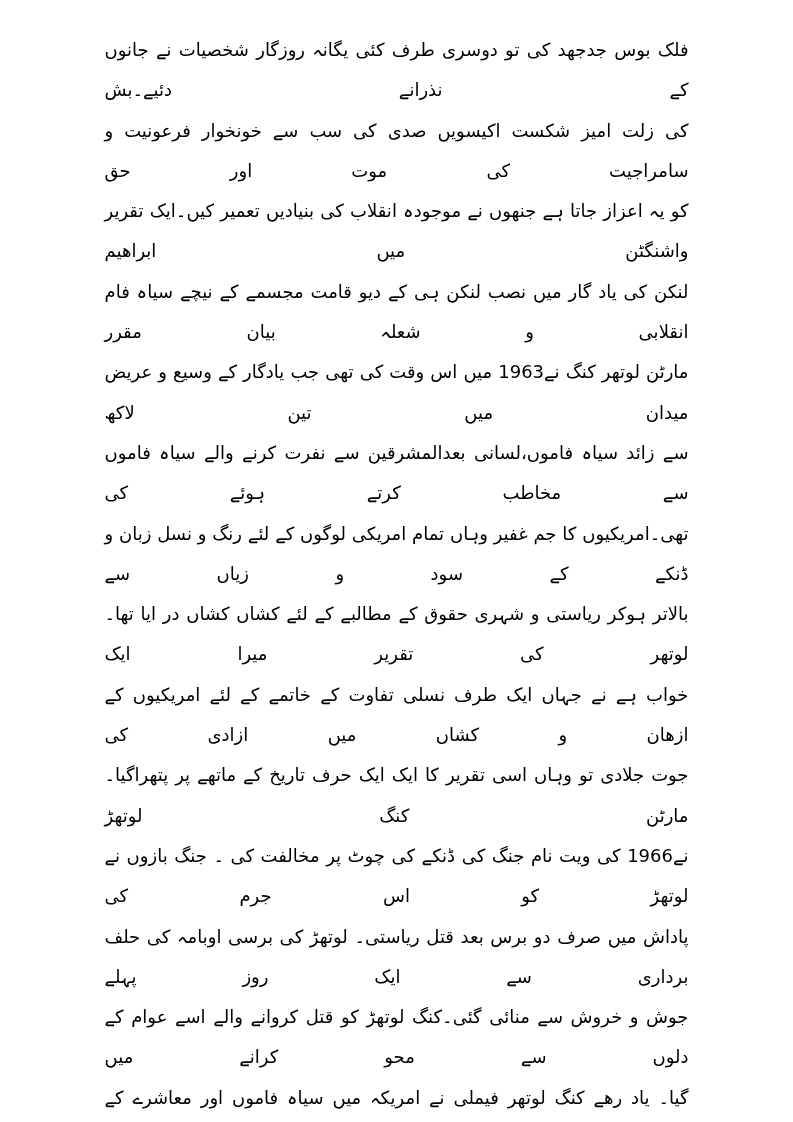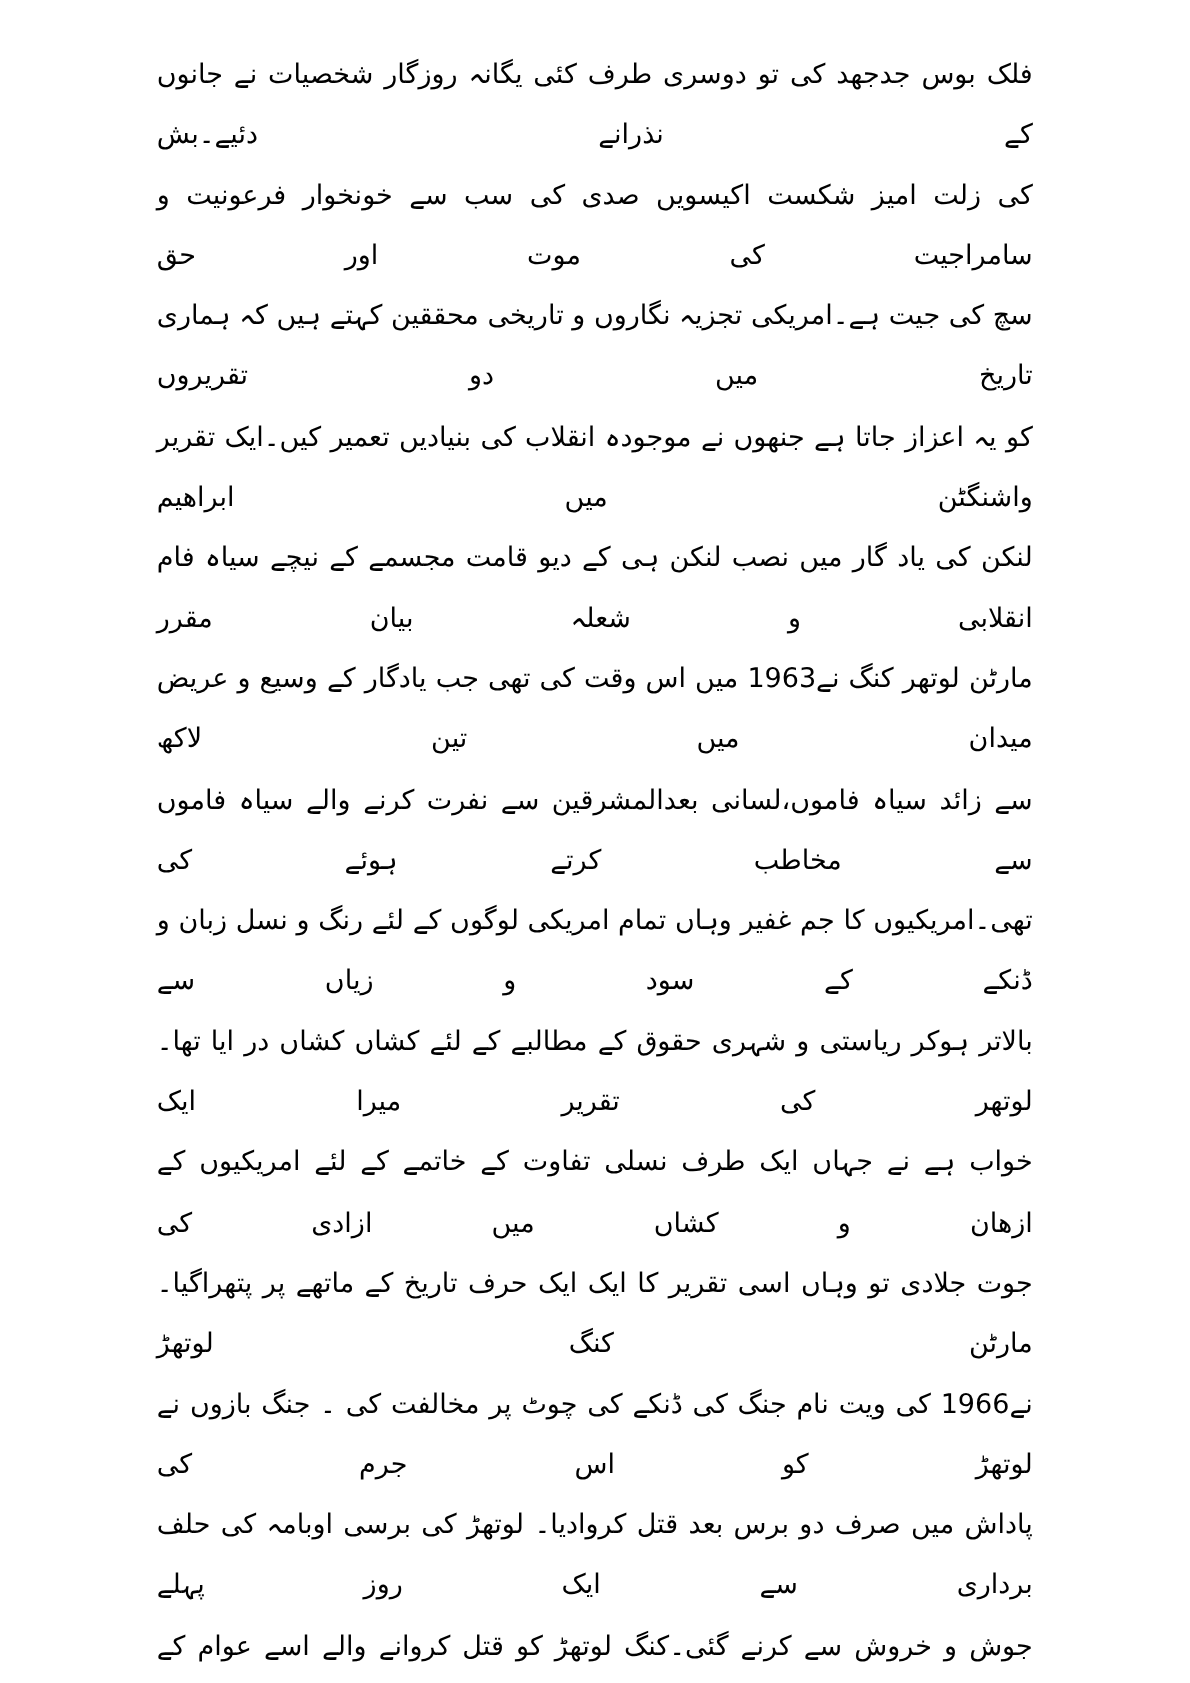"سچ کی جیت ہے۔امریکی تجزیہ" div.text-line { html: <div>سچ کی جیت ہے۔امریکی تجزیہ نگاروں و تاریخی محققین کہتے ہیں کہ ہماری تاریخ میں دو تقریروں</div> -> none }
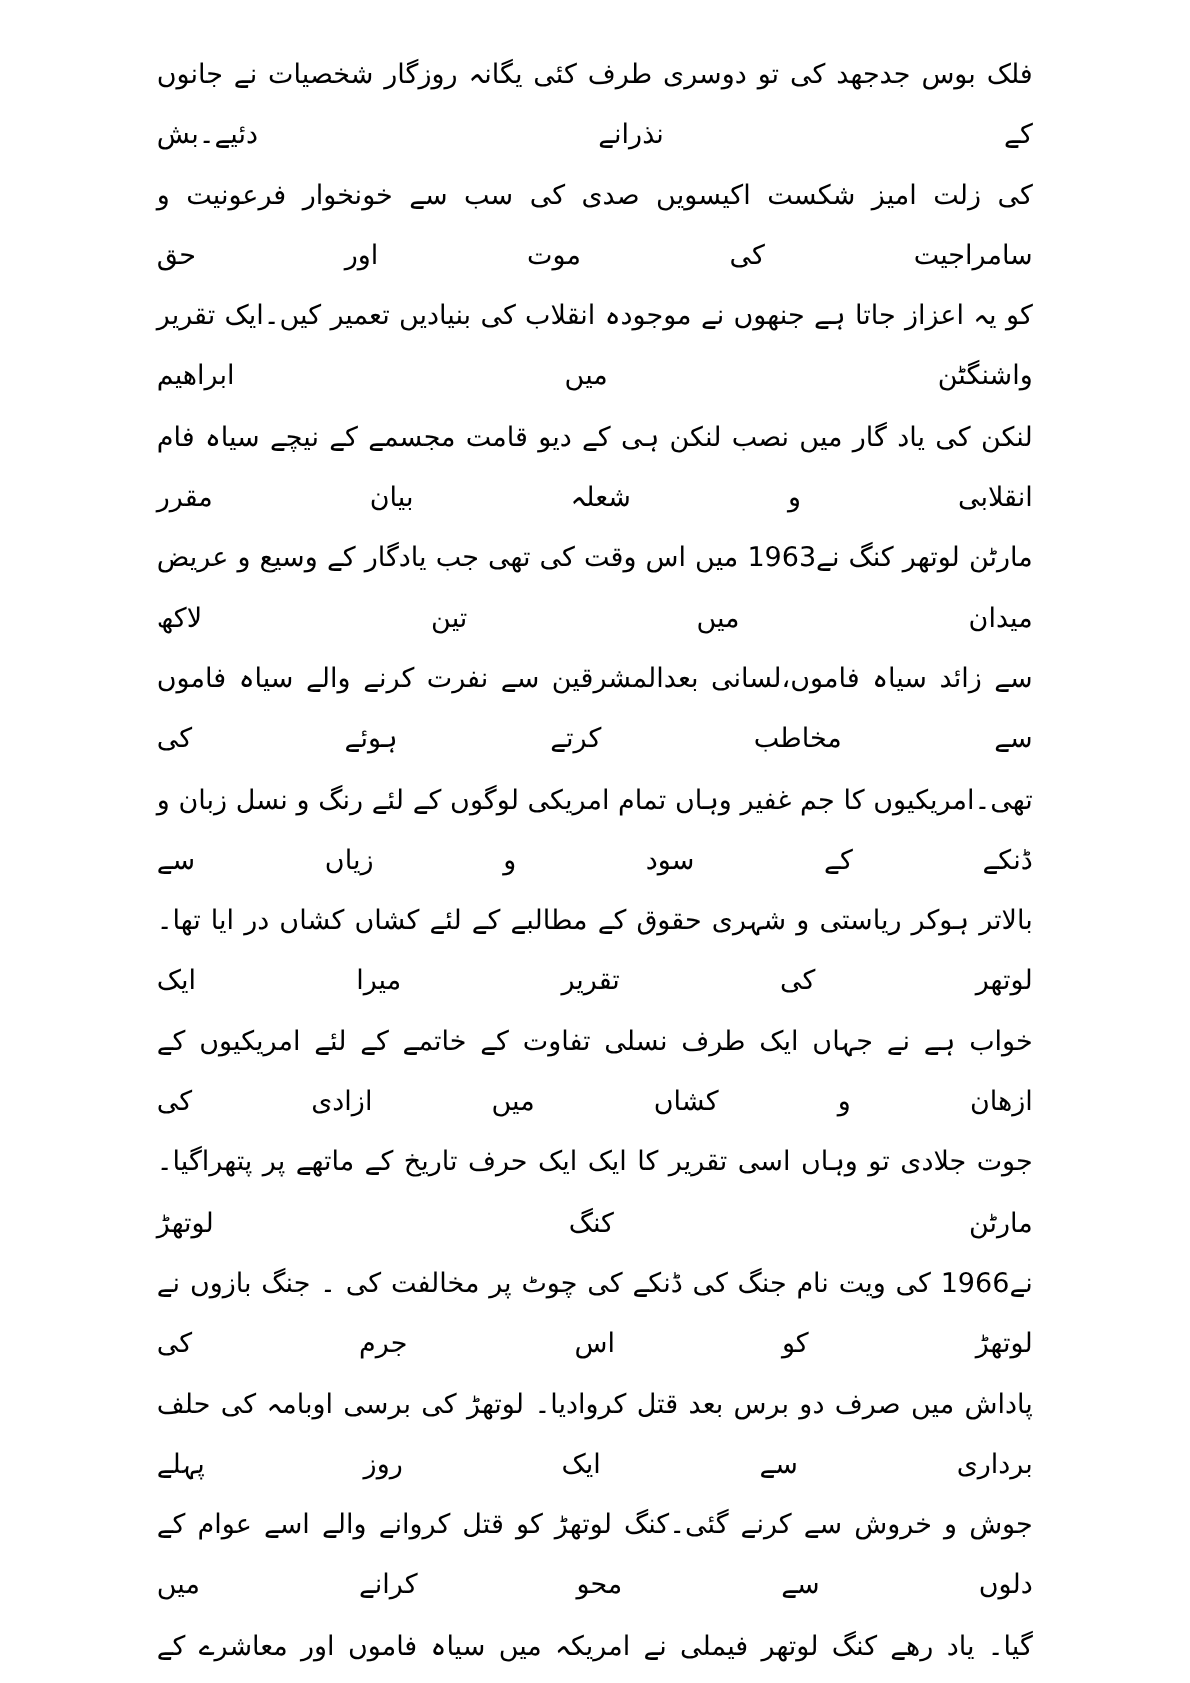"پاداش میں صرف دو برس" div.text-line { text: کروادیا -> ریاستی }
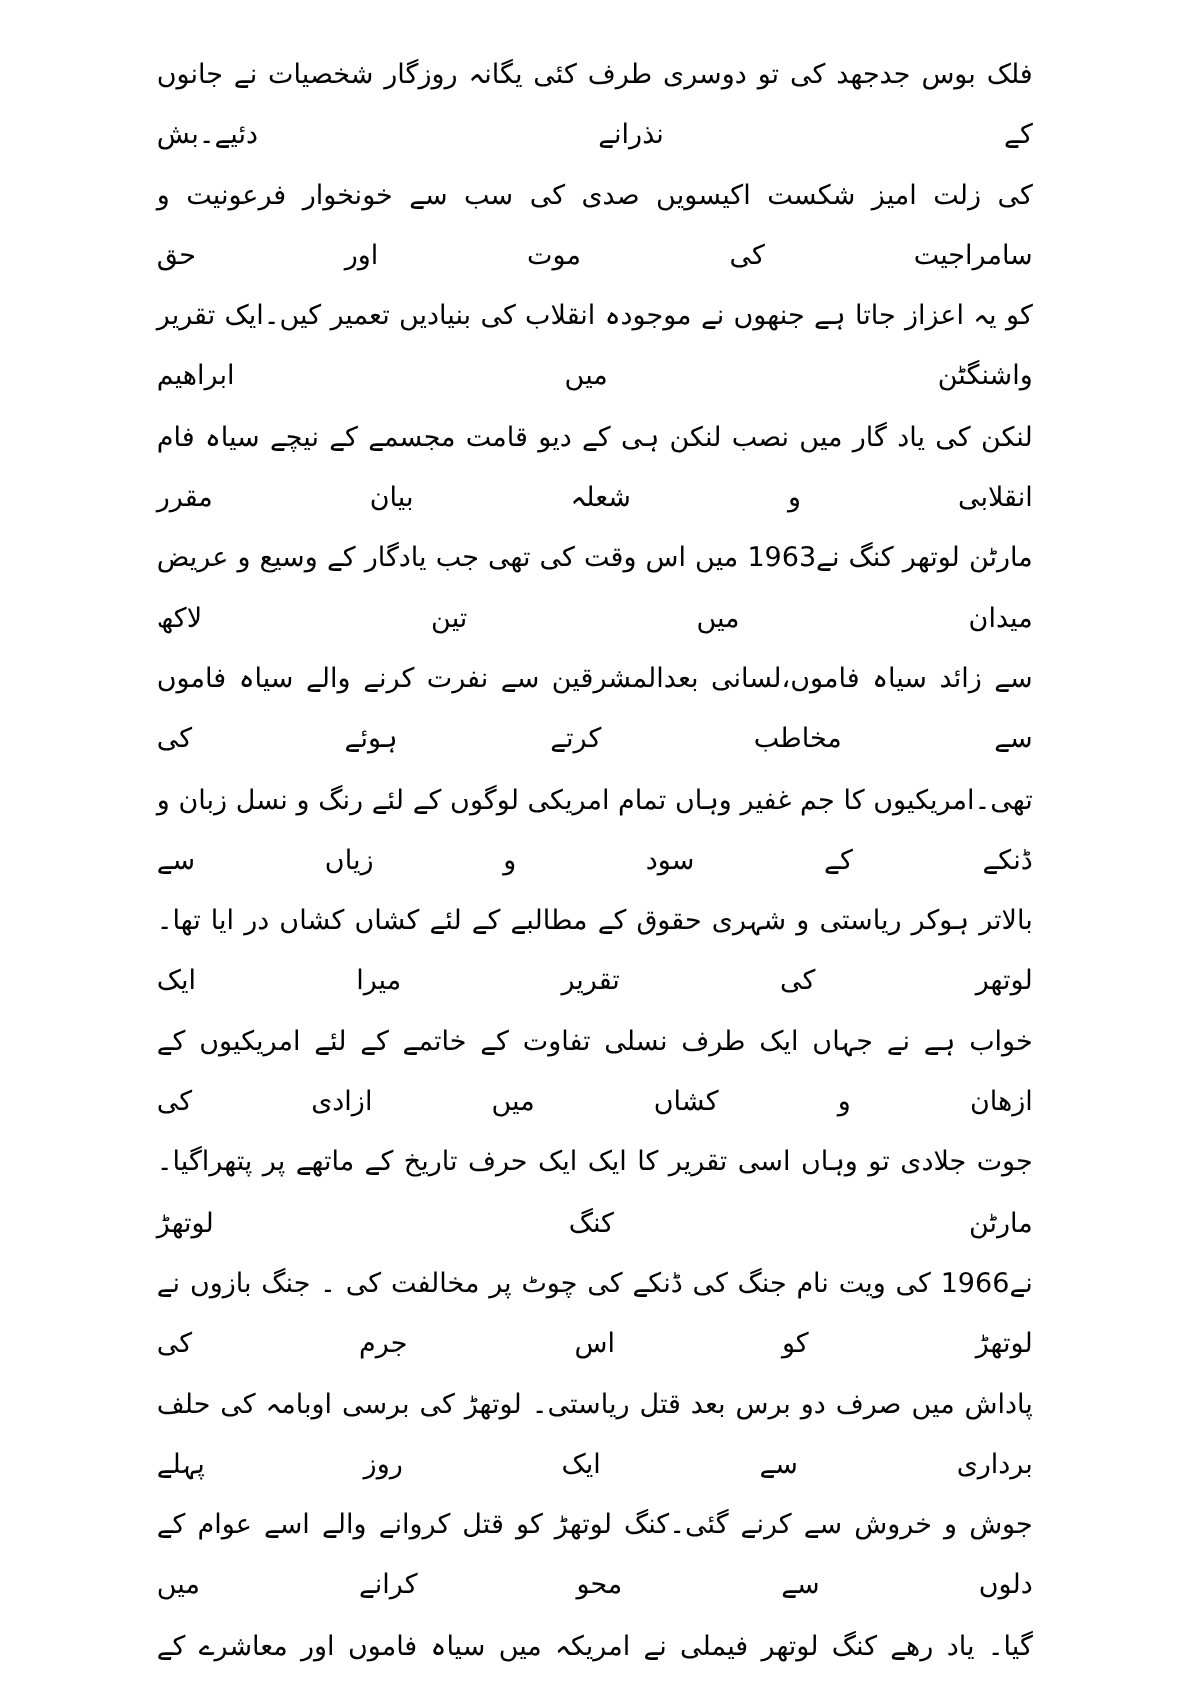"جوش و خروش سے کرنے" div.text-line { text: کرنے -> منائی }
